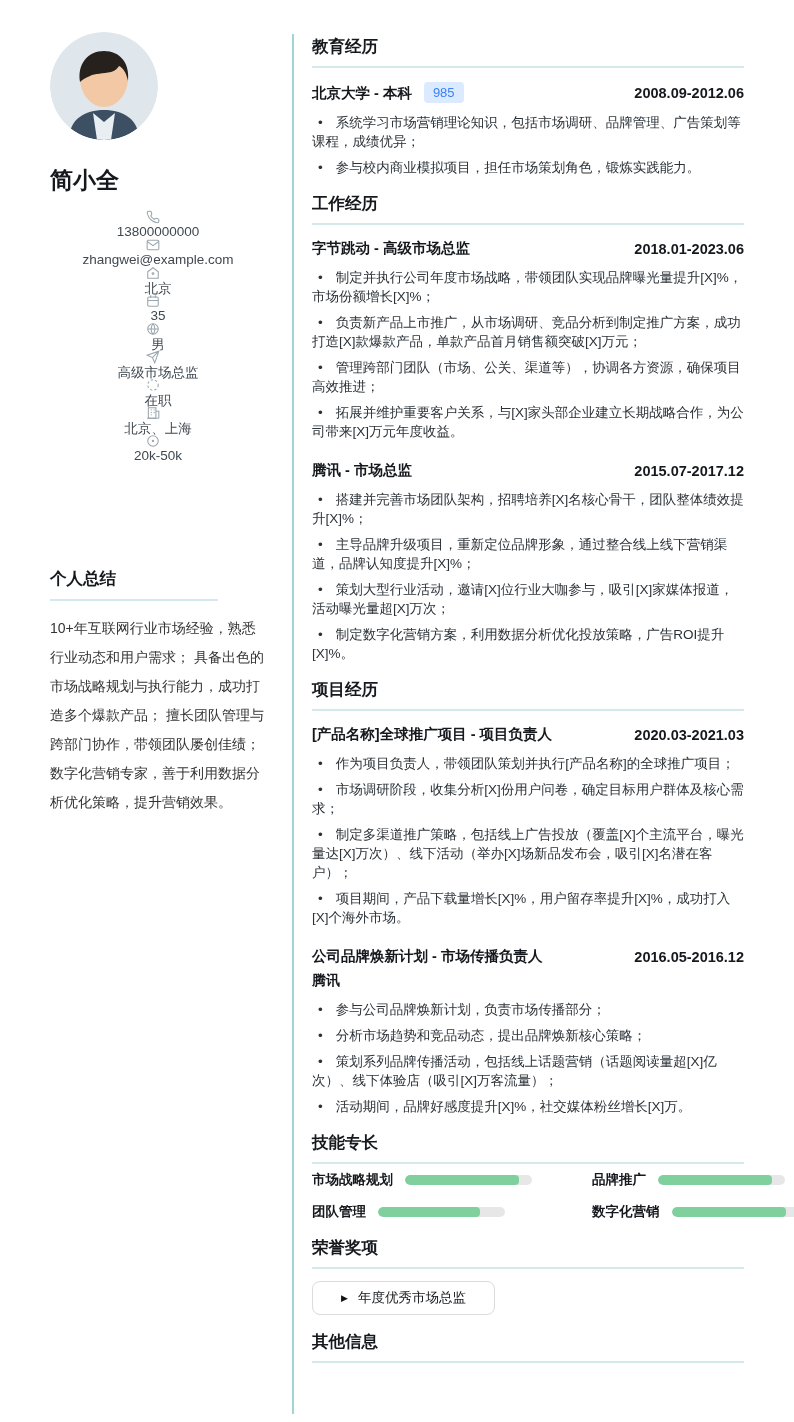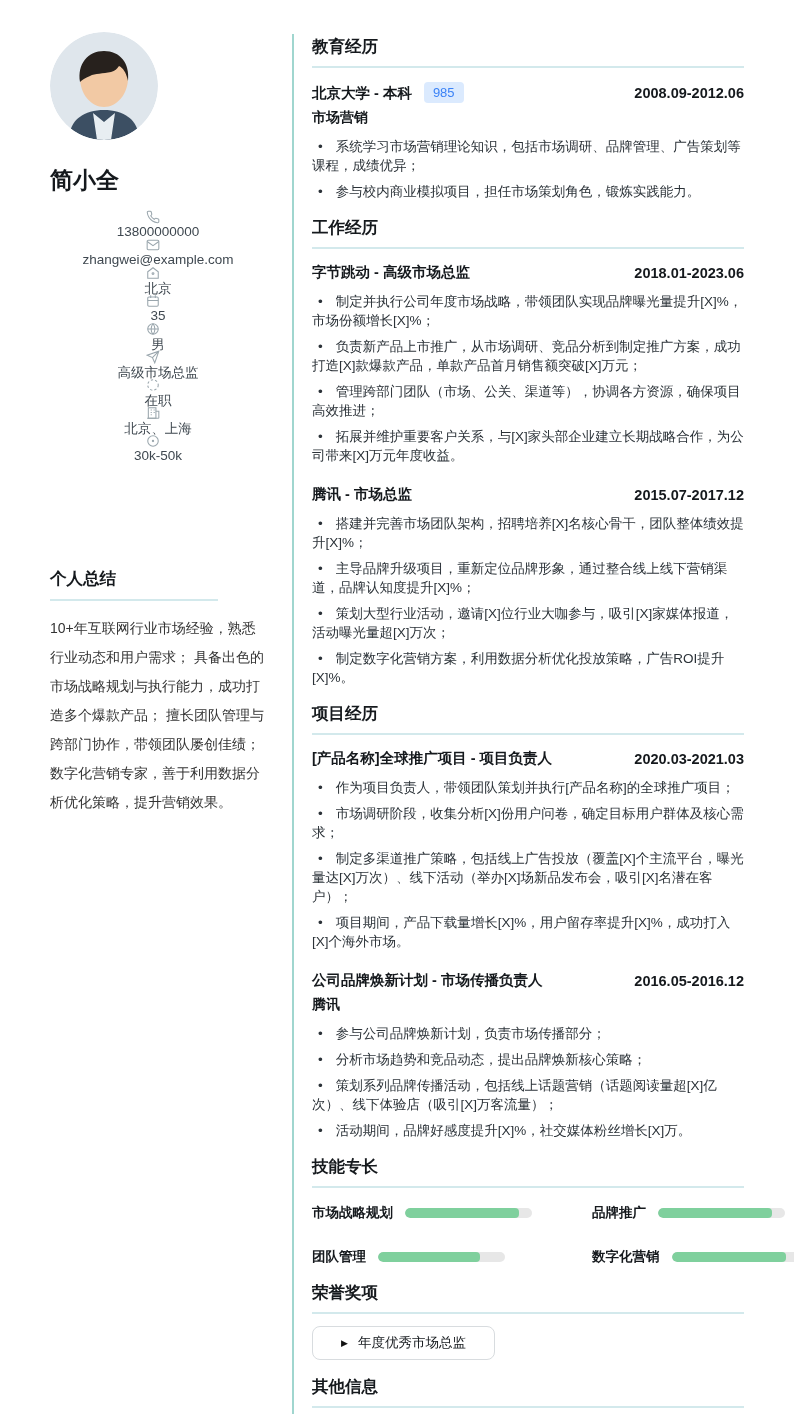"市场营销" div.entry-sub { html: <div>市场营销</div> -> none }
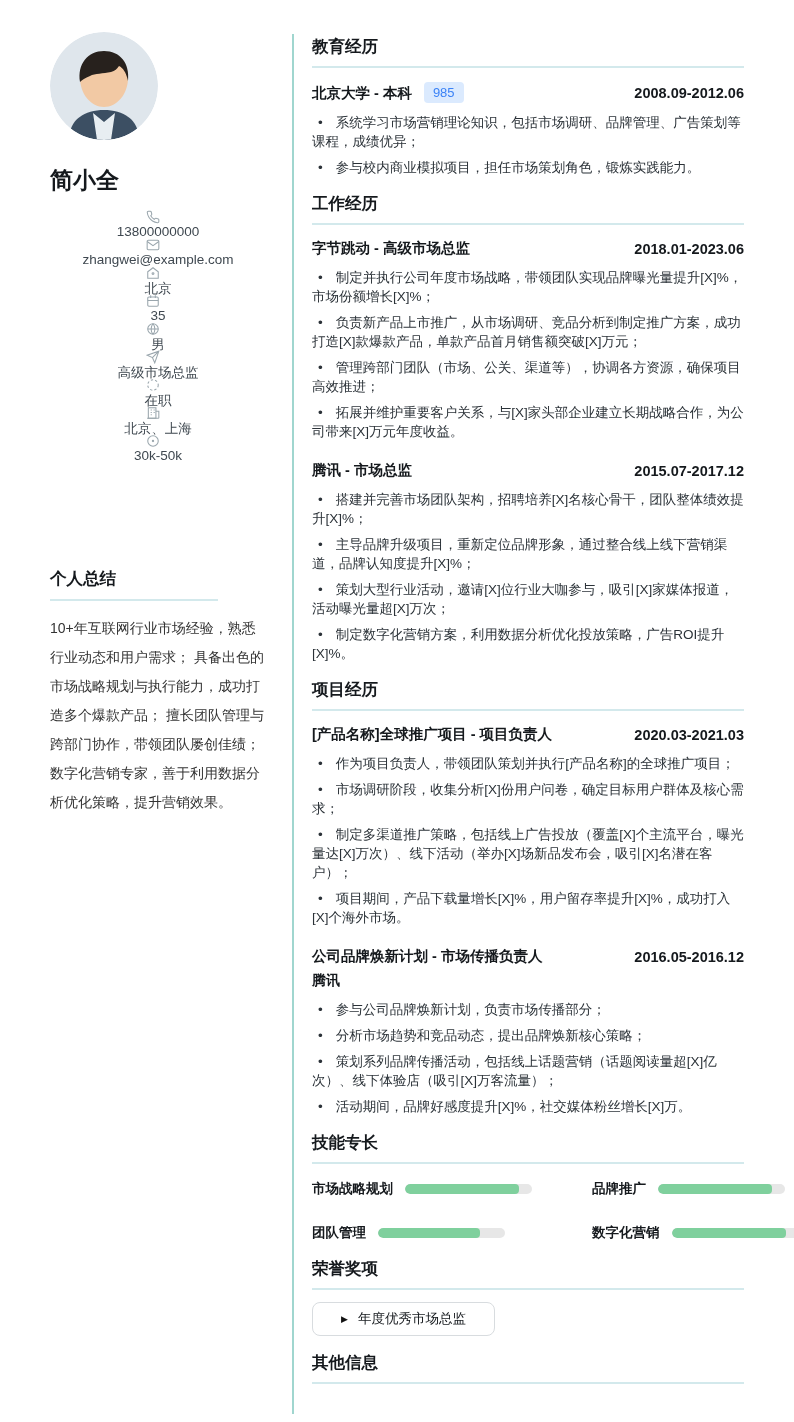"30k-50k" span { text: 30k-50k -> 20k-50k }
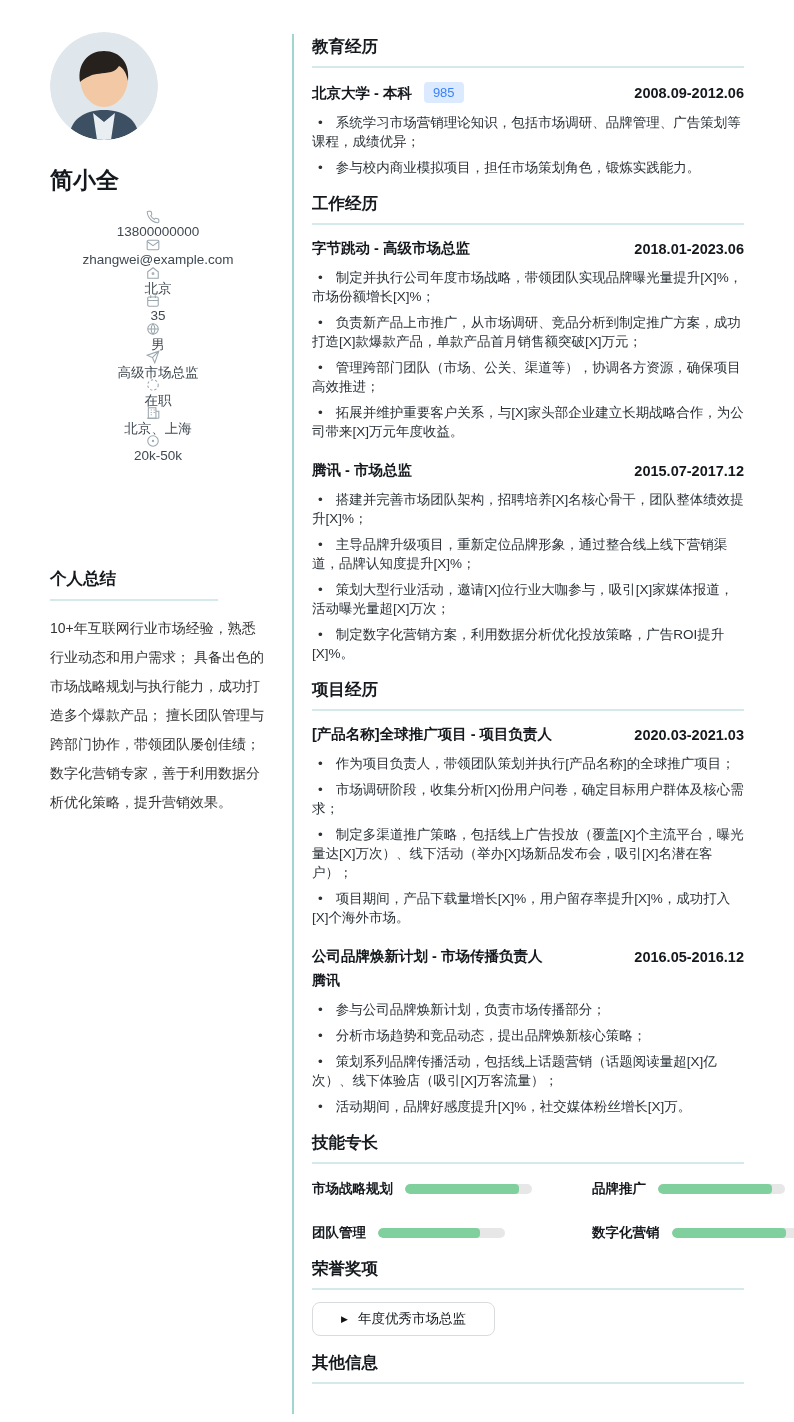"市场战略规划" .skills-grid { margin-top: 16px -> 7px; row-gap: 26px -> 14px }
